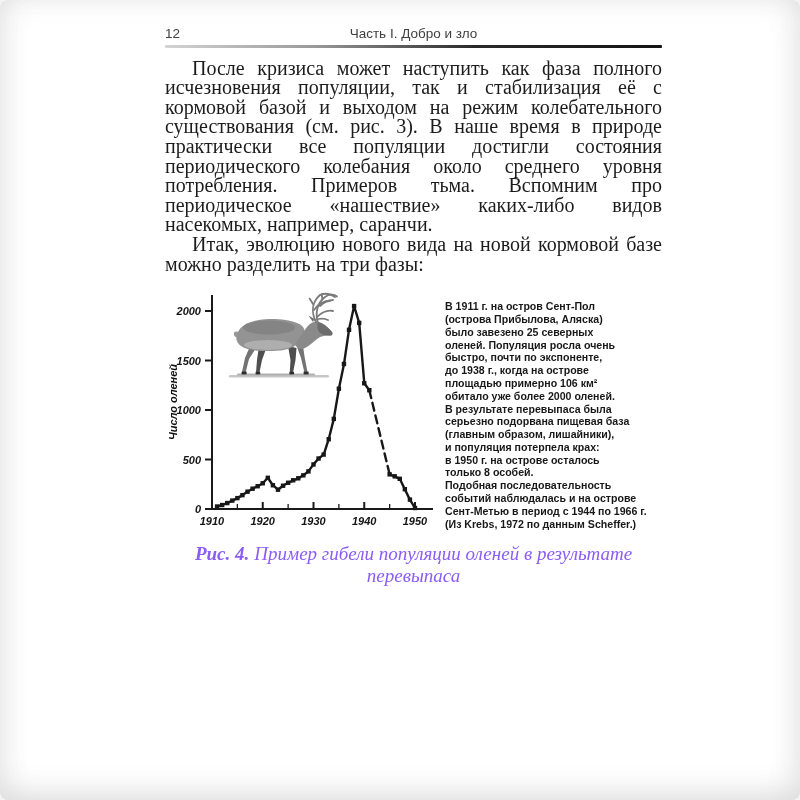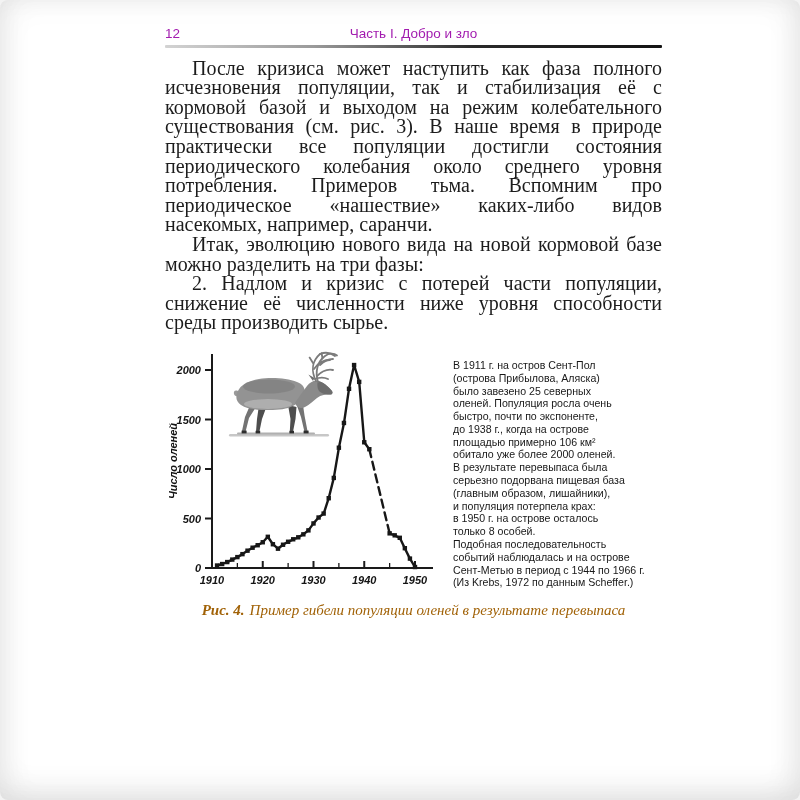"12" .page-header { color: #a21caf -> #404040 }
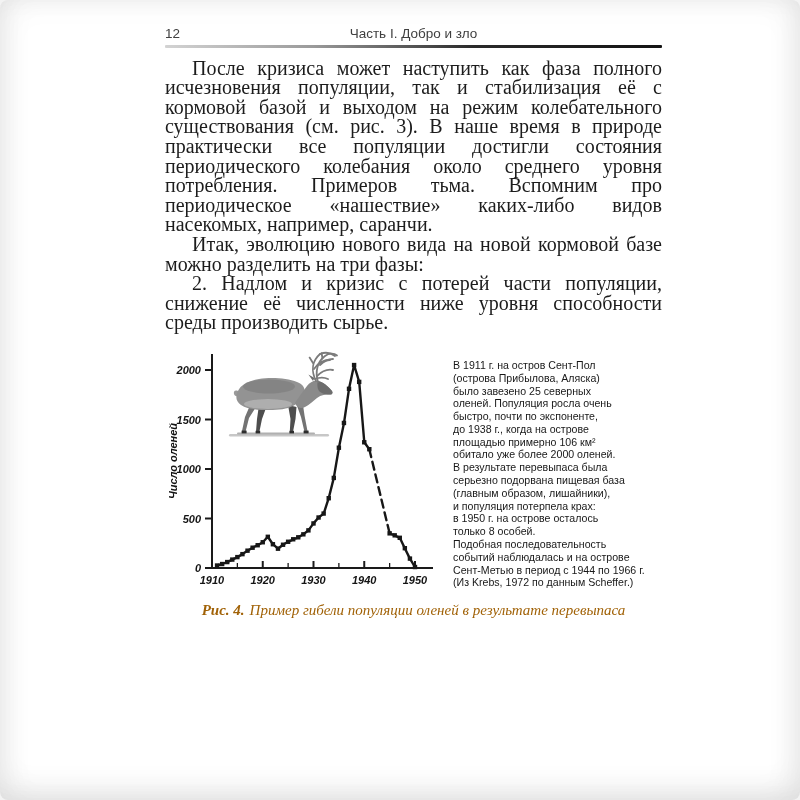"2. Надлом и кризис с" p { html: <p>2. Надлом и кризис с потерей части популяции, снижение её численности ниже уровня способности среды производить сырье.</p> -> none }
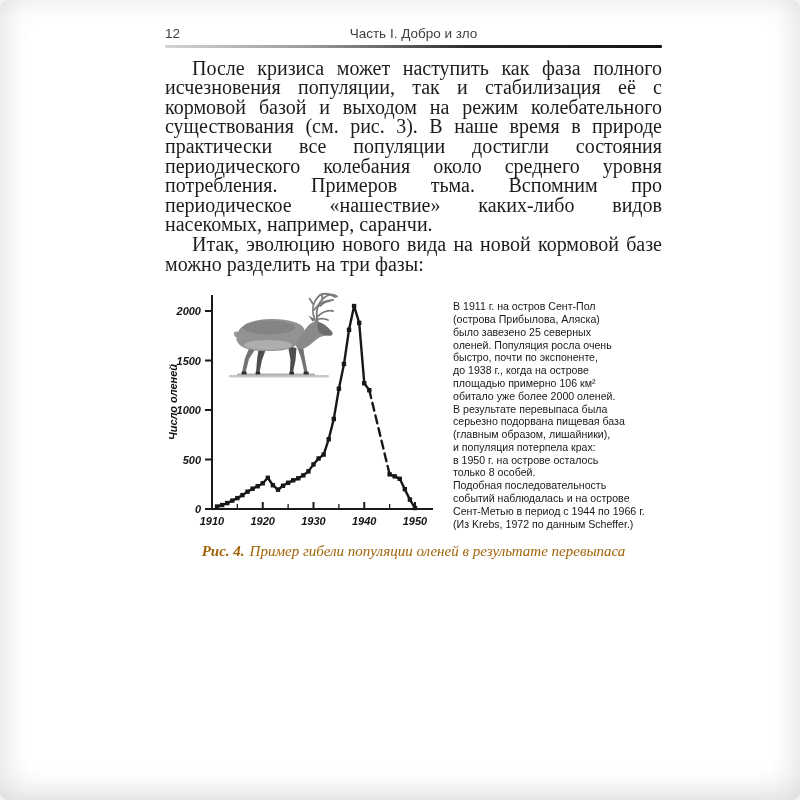"В 1911 г. на остров" .fig-note { font-weight: 400 -> 700; margin-left: 12px -> 4px }
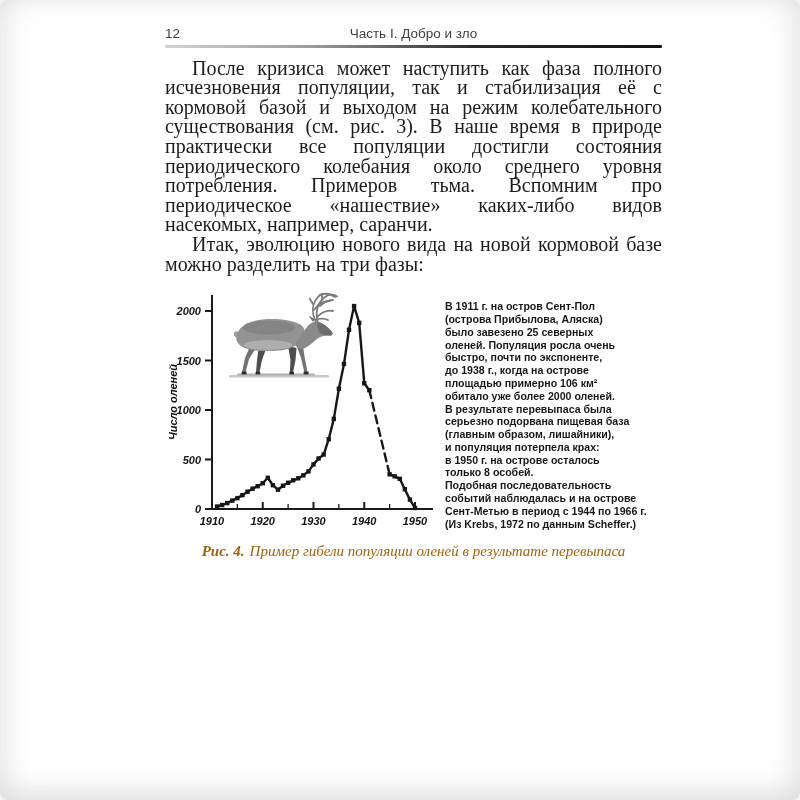"Рис. 4. Пример гибели популяции" .figure figcaption { color: #a16207 -> #8b5cf6; font-size: 15px -> 19px }
